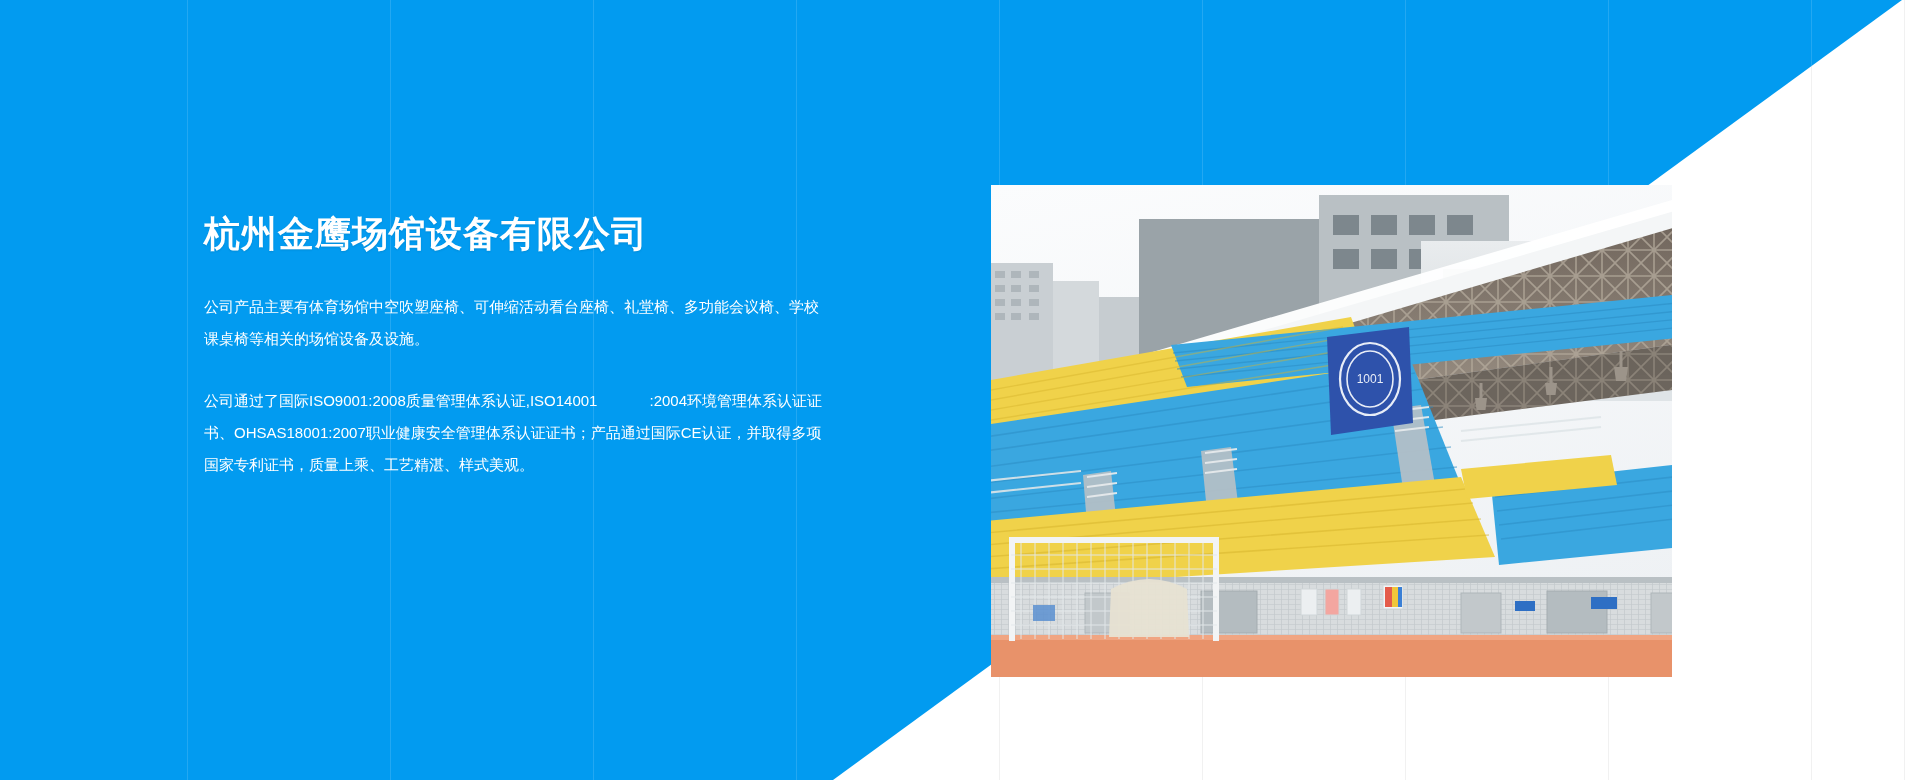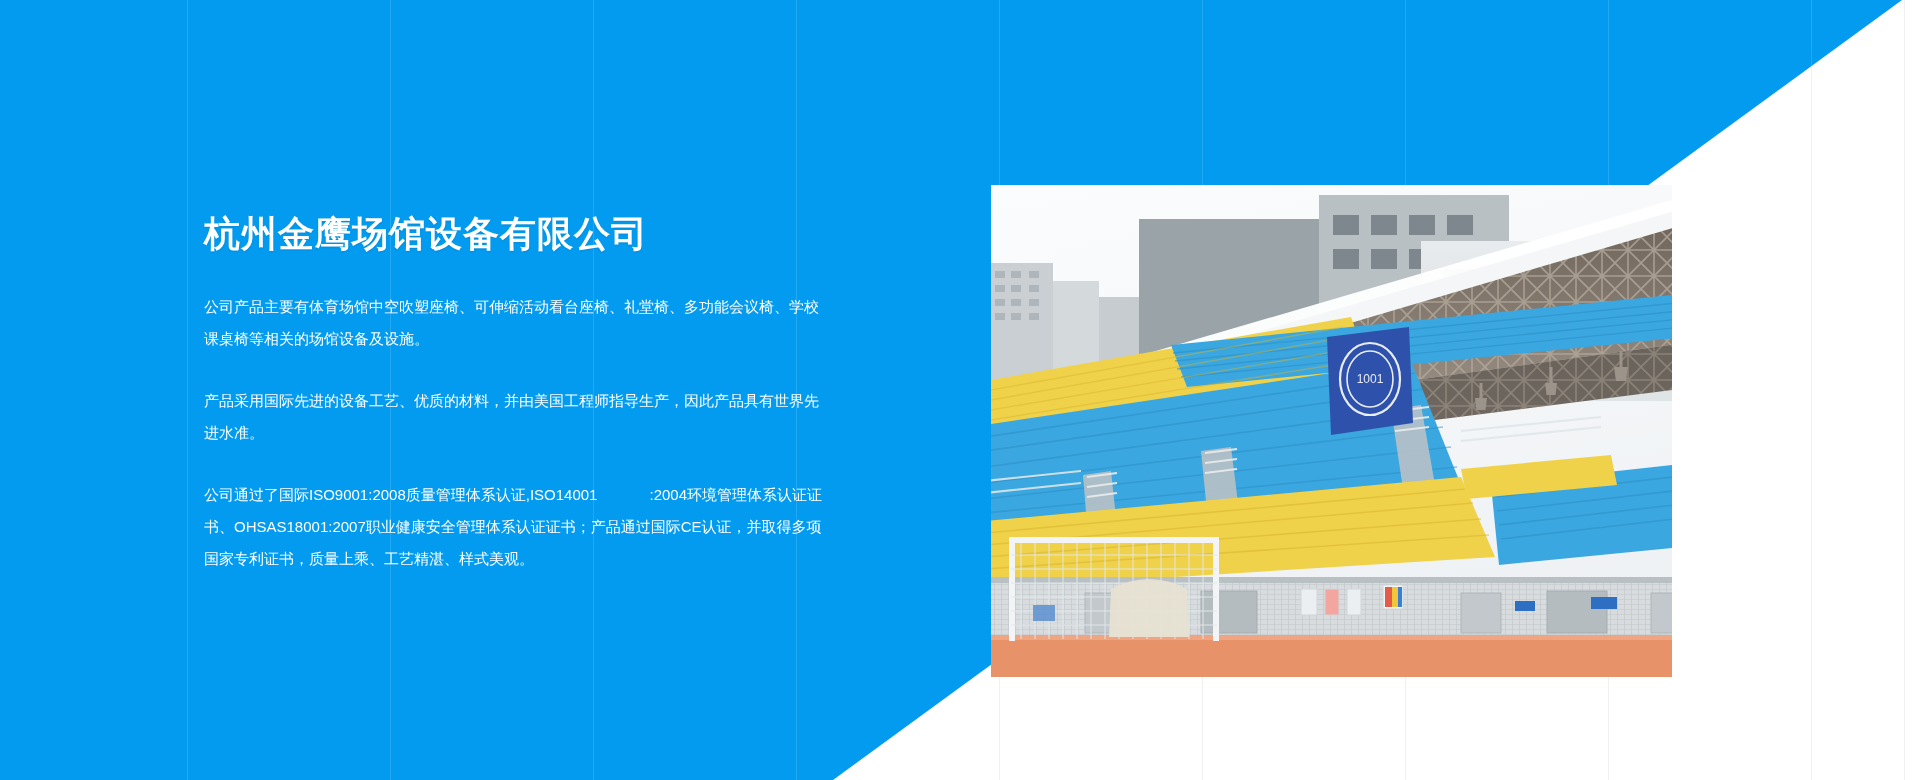"产品采用国际先进的设备工艺、优质的材料，并由美国工程师指导生产，因此产品具有世界" p.body-para { html: <p>产品采用国际先进的设备工艺、优质的材料，并由美国工程师指导生产，因此产品具有世界先进水准。</p> -> none }
